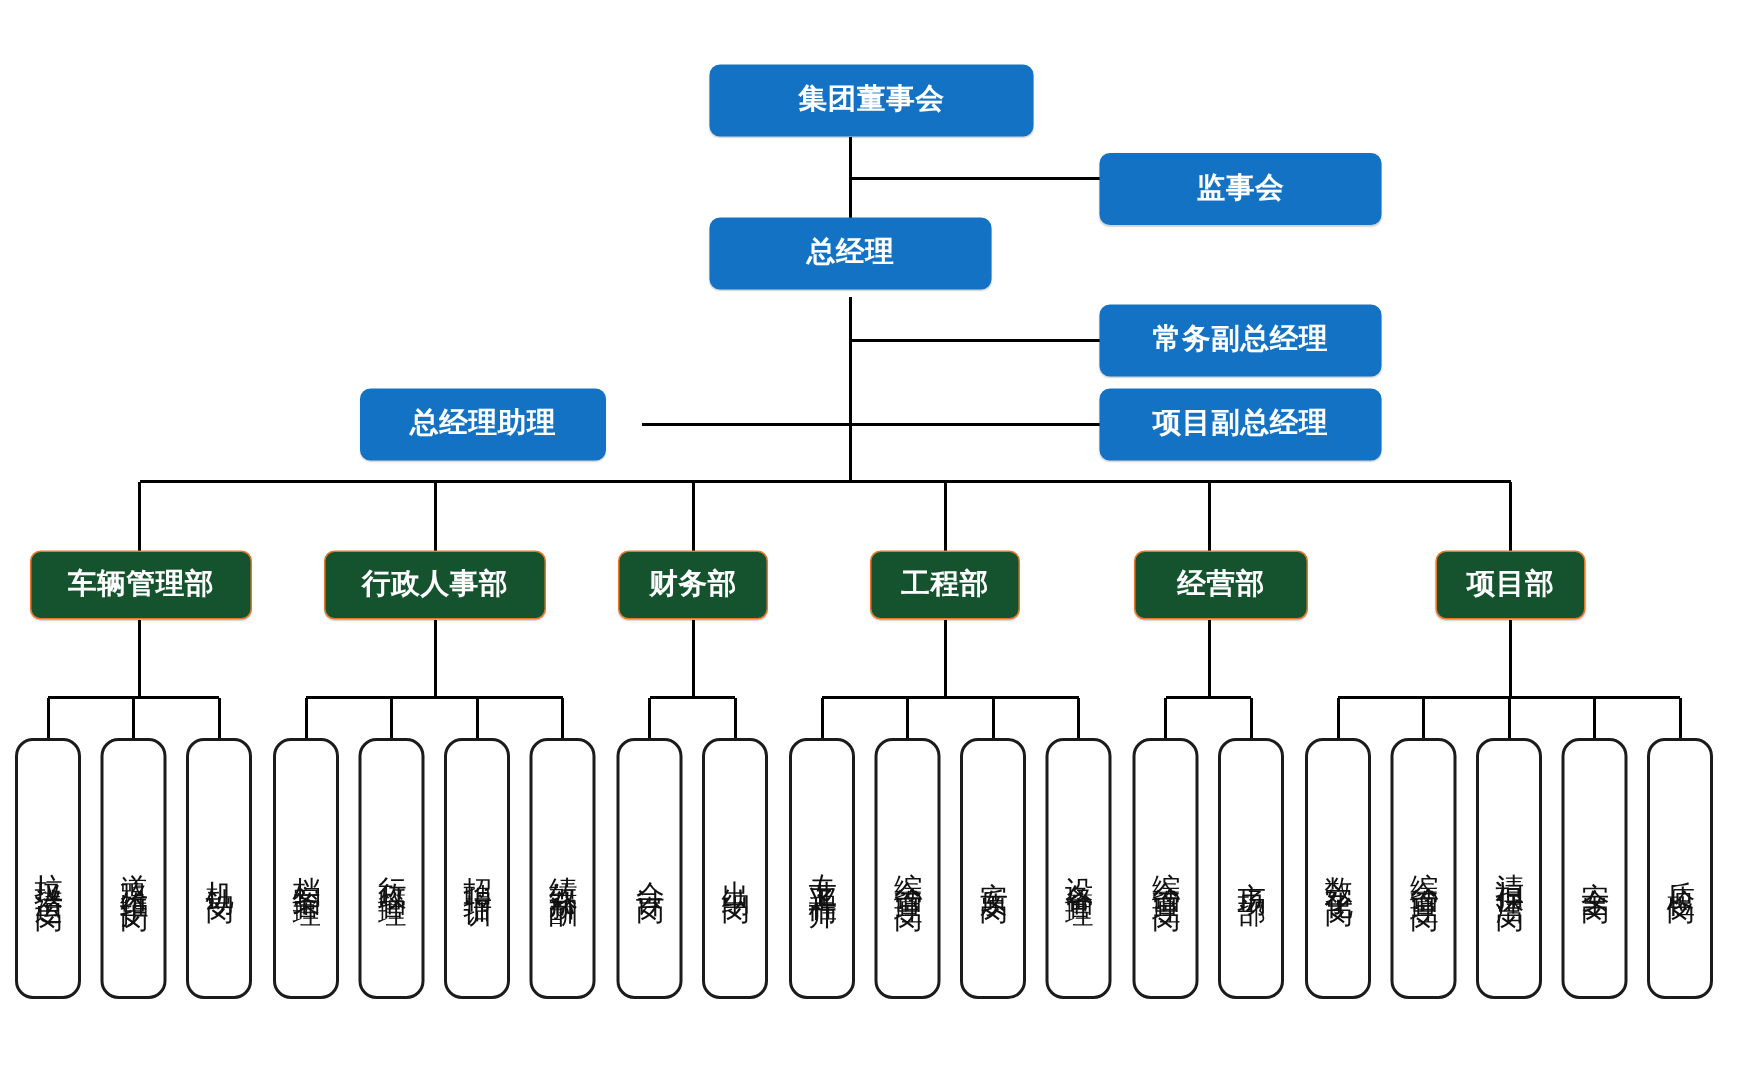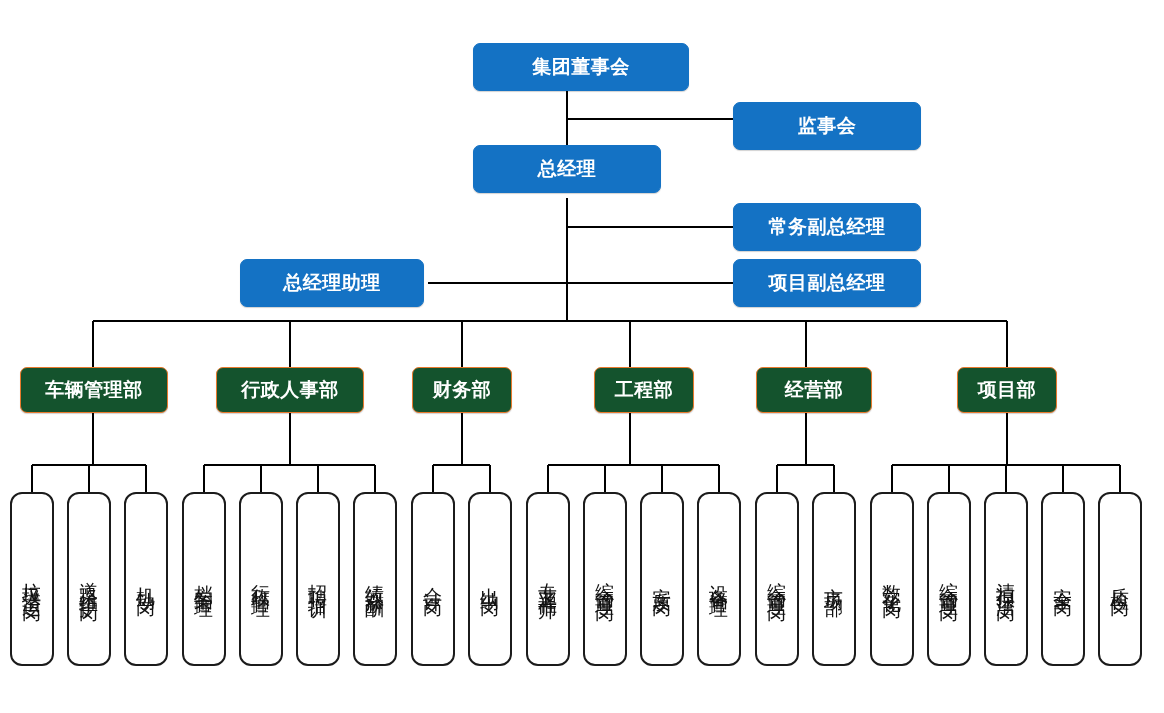"总经理助理" div.node { width: 184px -> 164px }
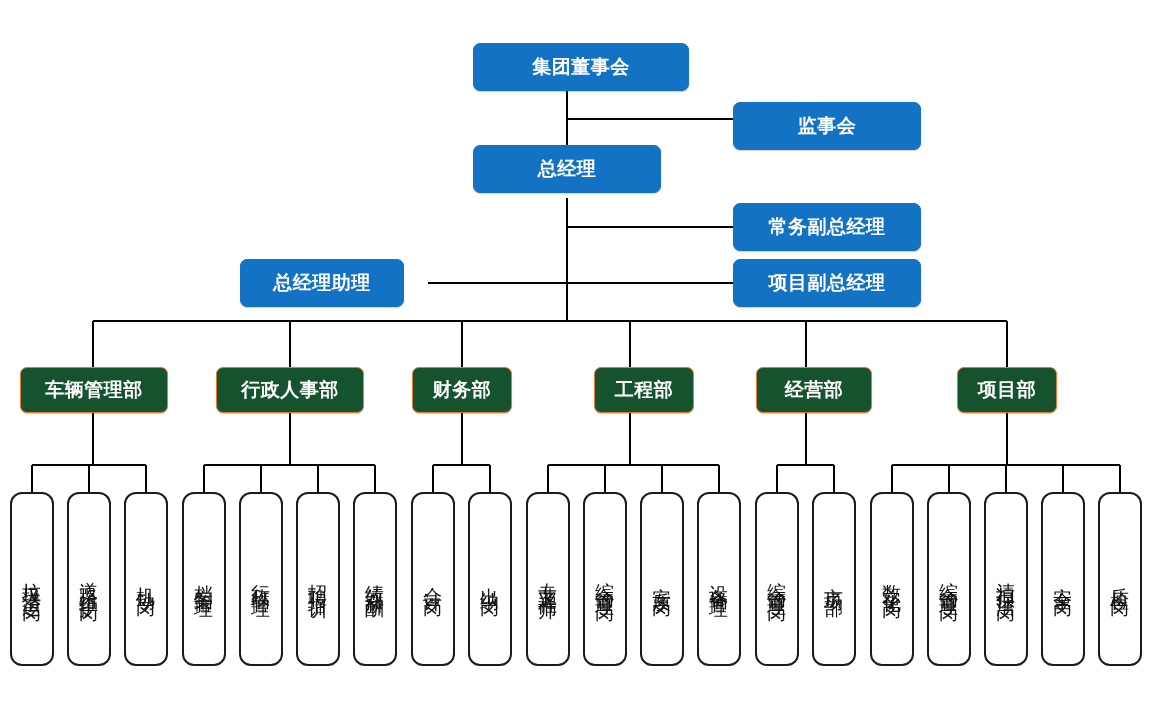"工程部" div.node { margin-left: 14px -> none }
